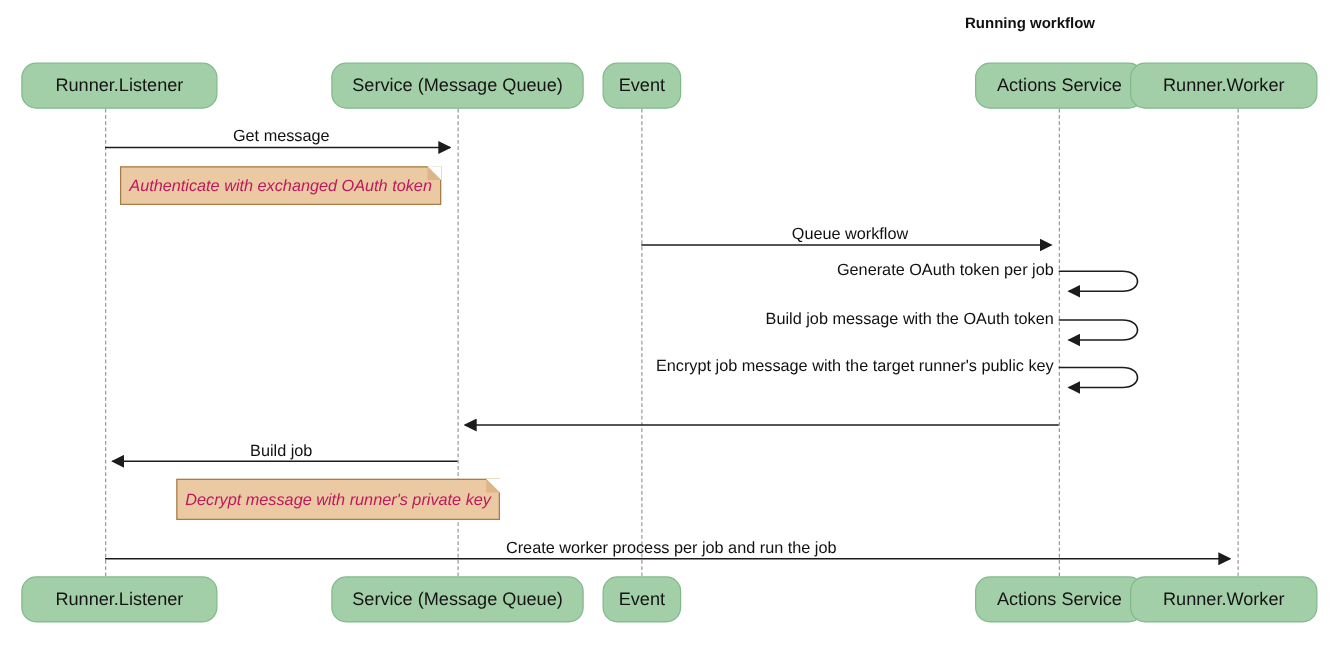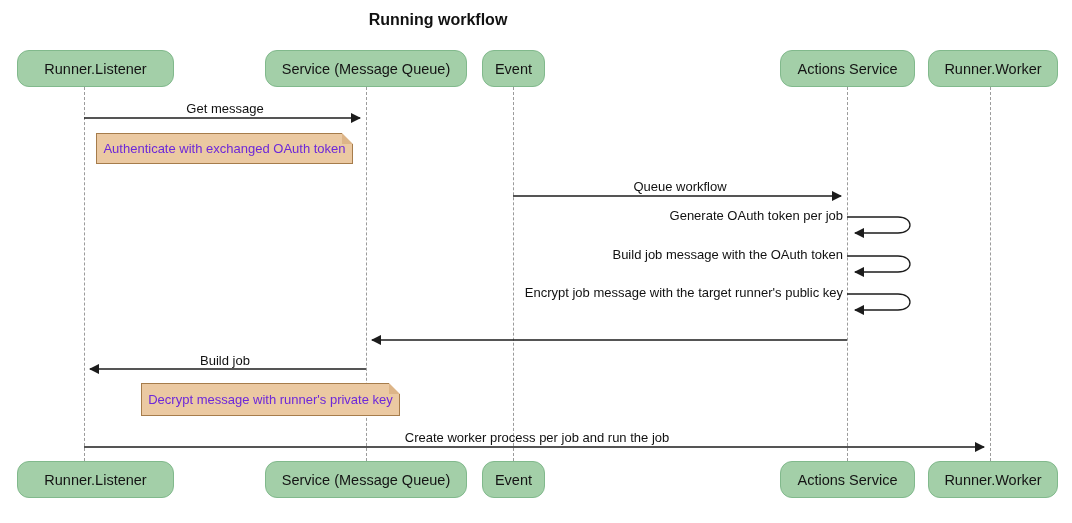"Running workflow" .title { font-size: 16px -> 12px; text-align: center -> right }
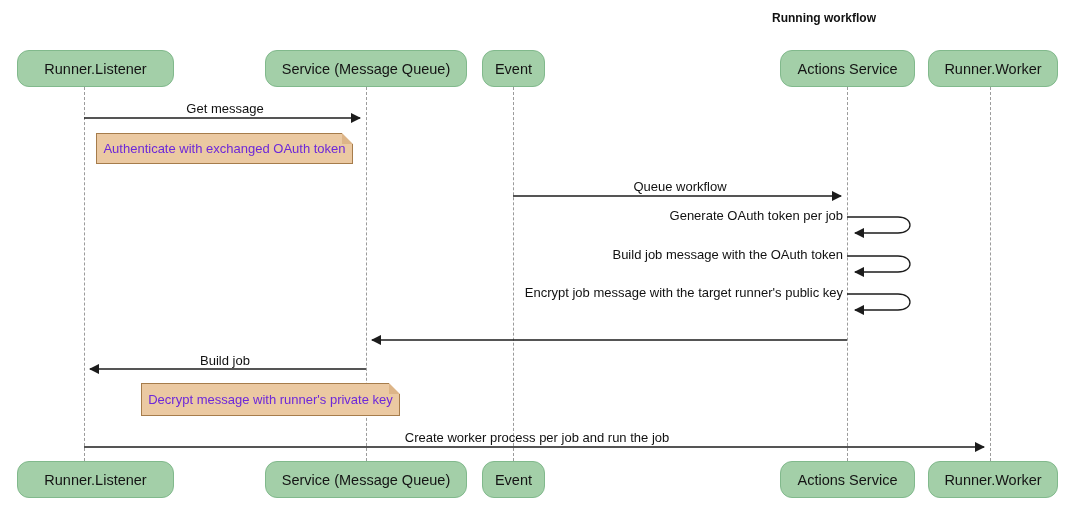"Runner.Worker" .a4 { left: 928px -> 904px; width: 130px -> 150px }
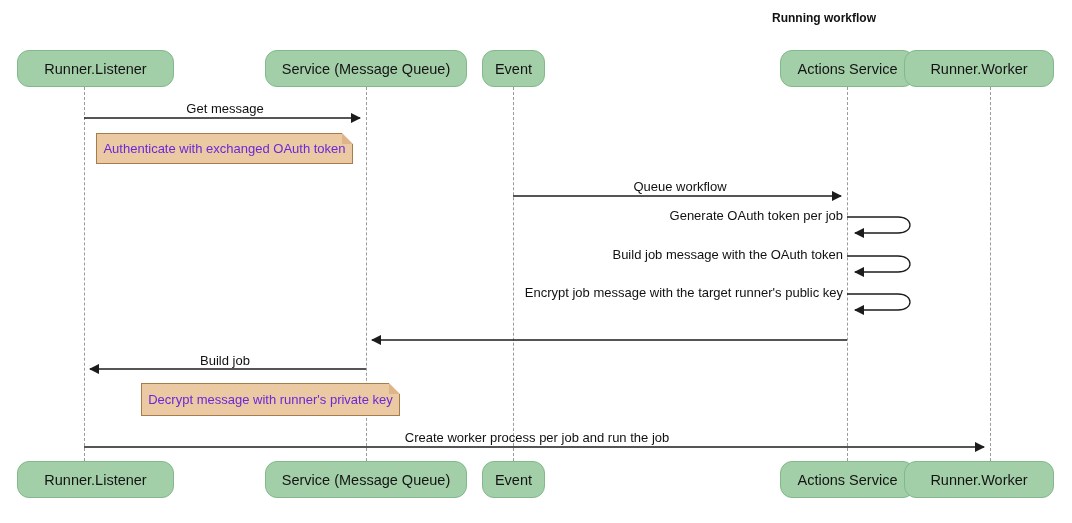"Authenticate with exchanged OAuth token" .note { color: #6d28d9 -> #be185d; font-style: none -> italic }
